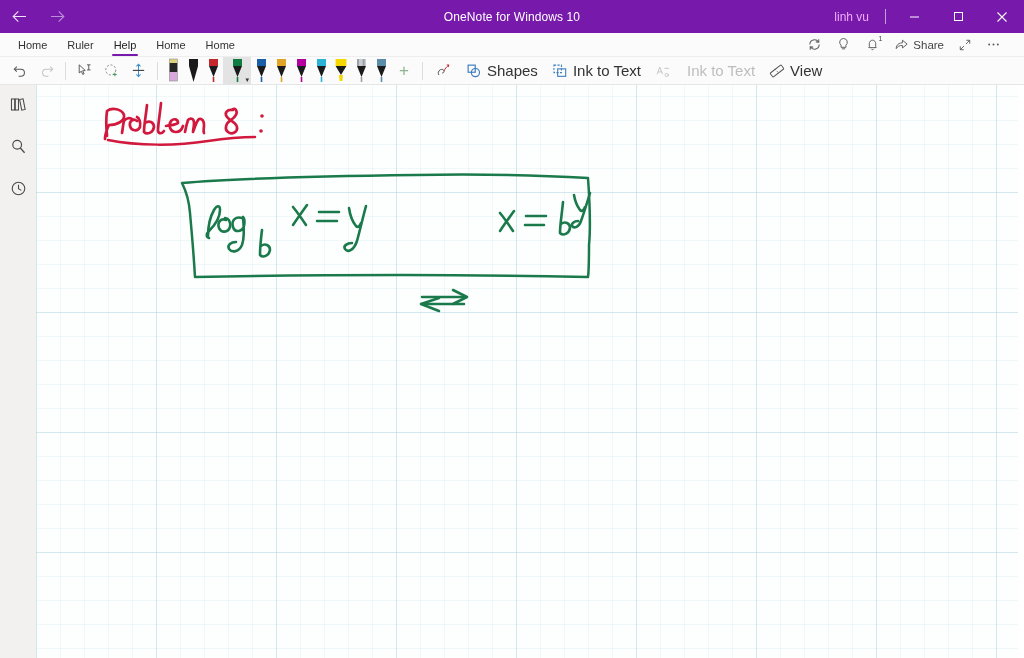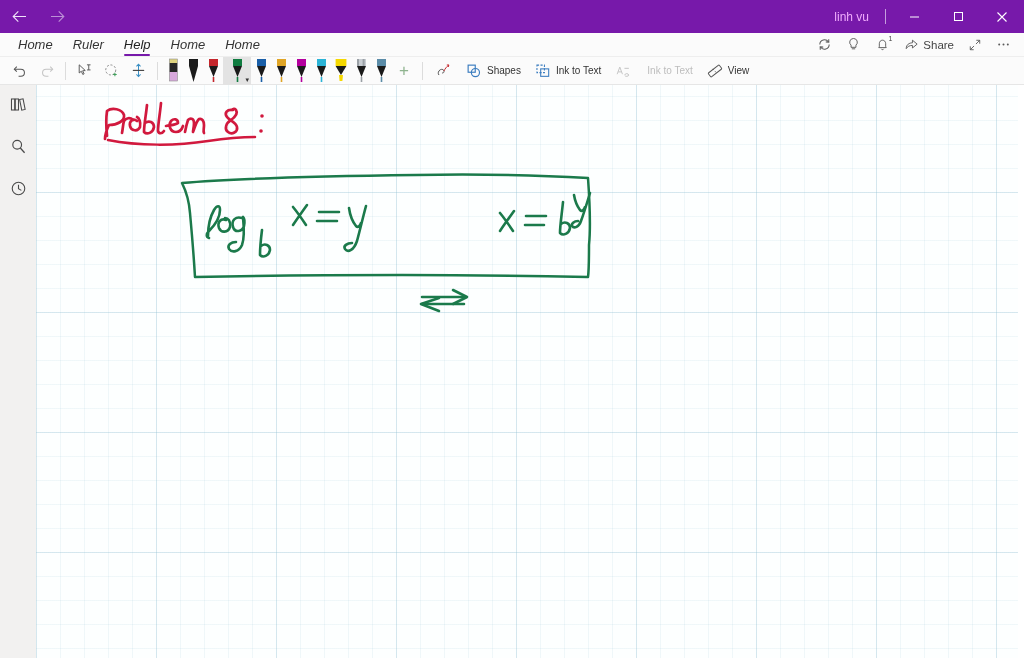"OneNote for Windows 10" div.title-text { html: none -> <div>OneNote for Windows 10</div> }
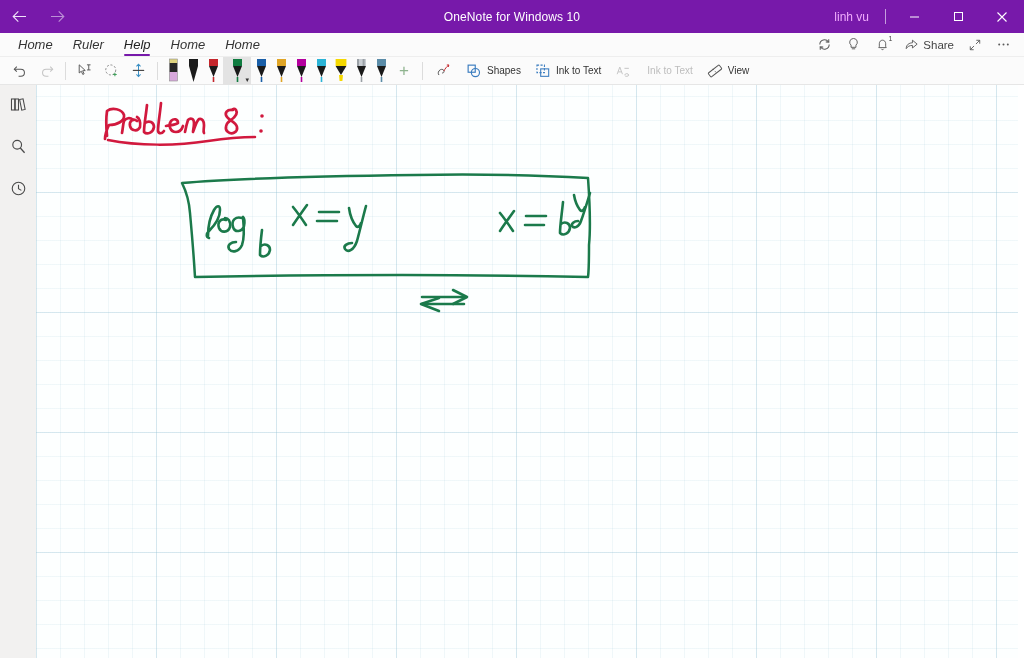"Home" .tab { font-size: 13px -> 11px; font-style: italic -> none }
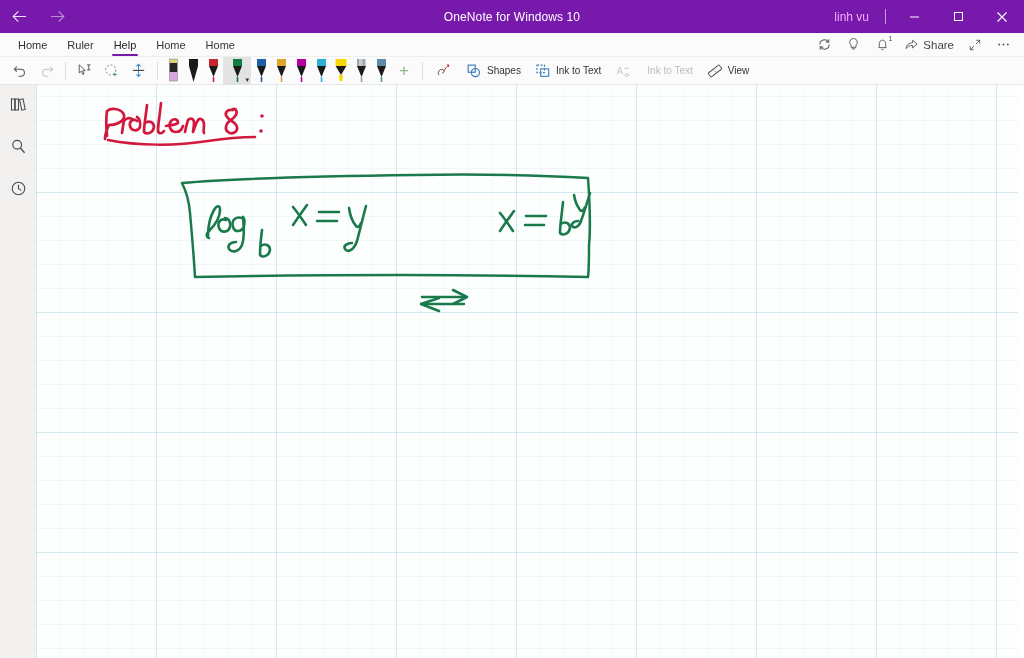"Share" .ribbon-right { padding-right: 6px -> 16px }
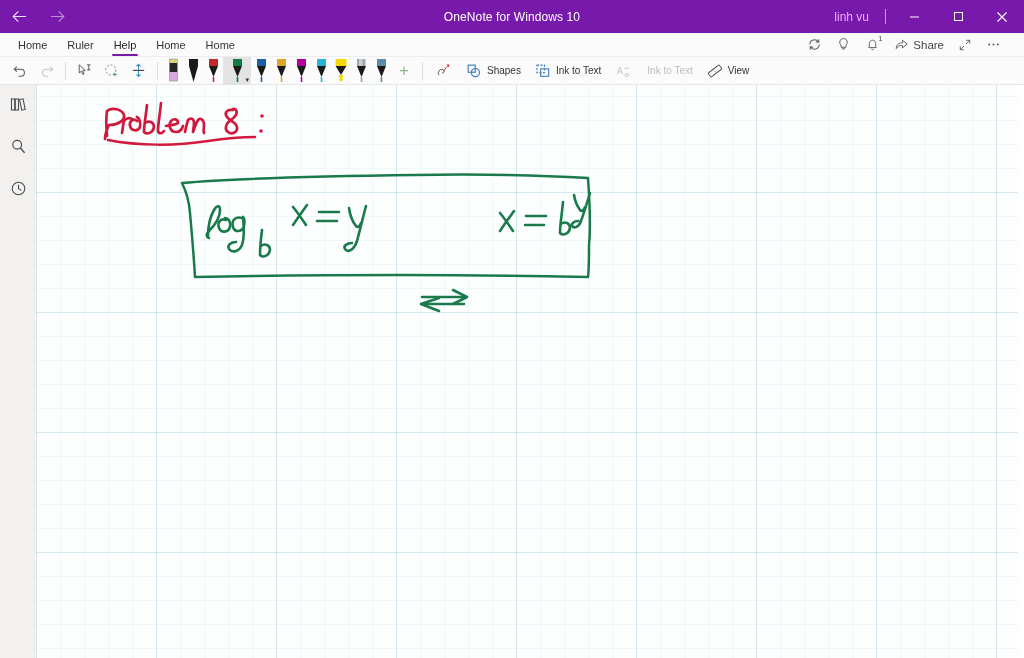"Shapes" .tool { font-size: 10px -> 15px }
